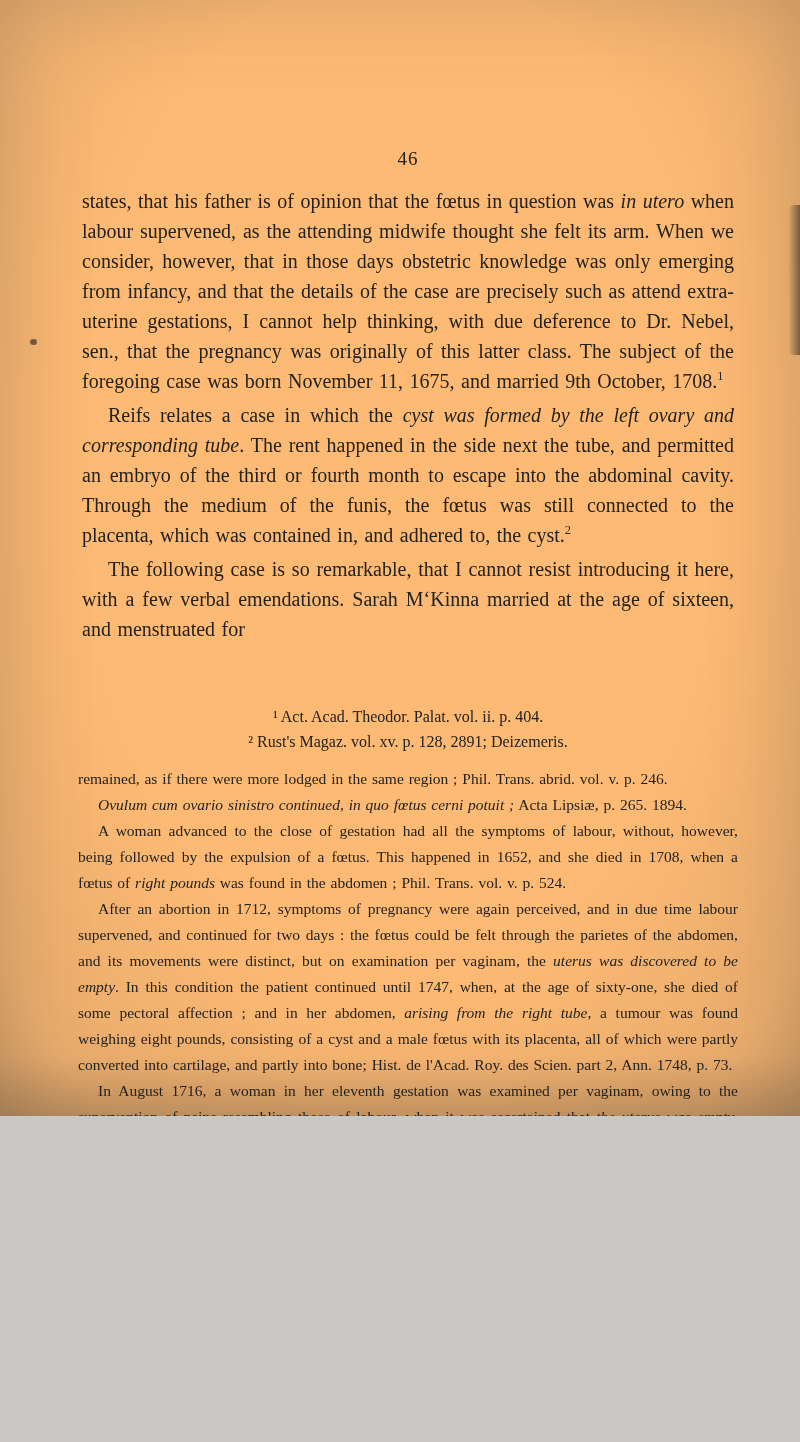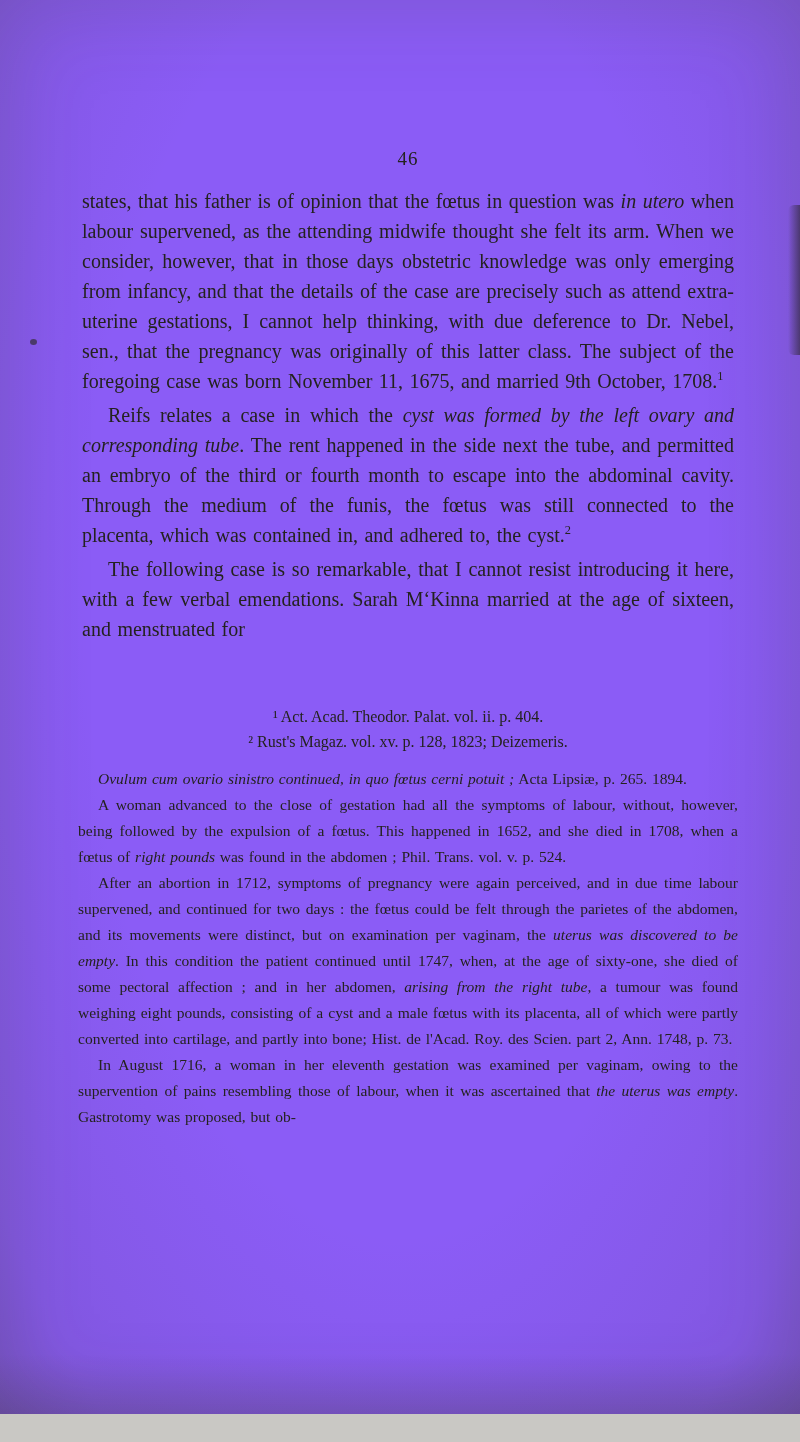"46" .scan-page { background: #8b5cf6 -> #fdba74; height: 1414px -> 1116px }
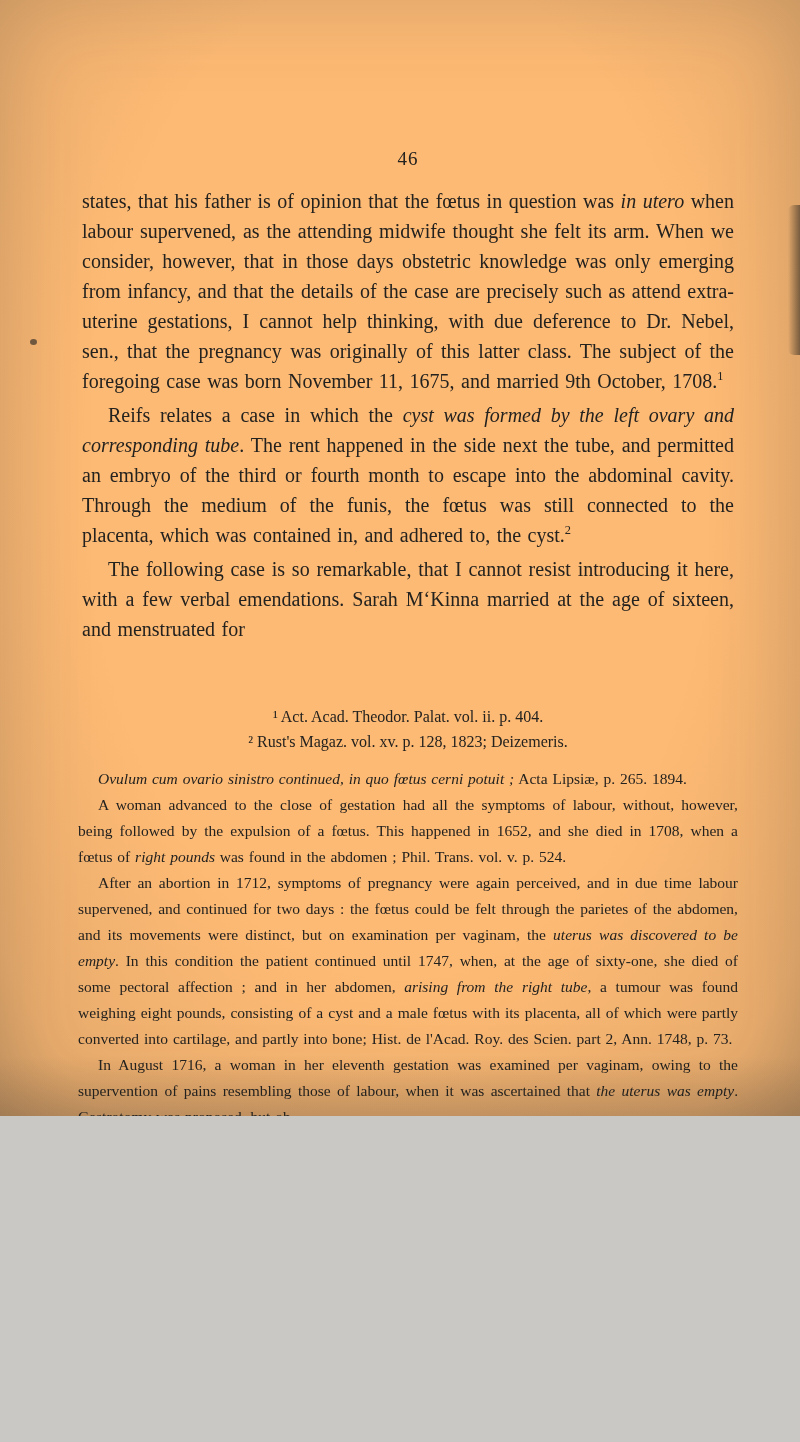"² Rust's Magaz. vol. xv." div { text: 1823 -> 2891 }
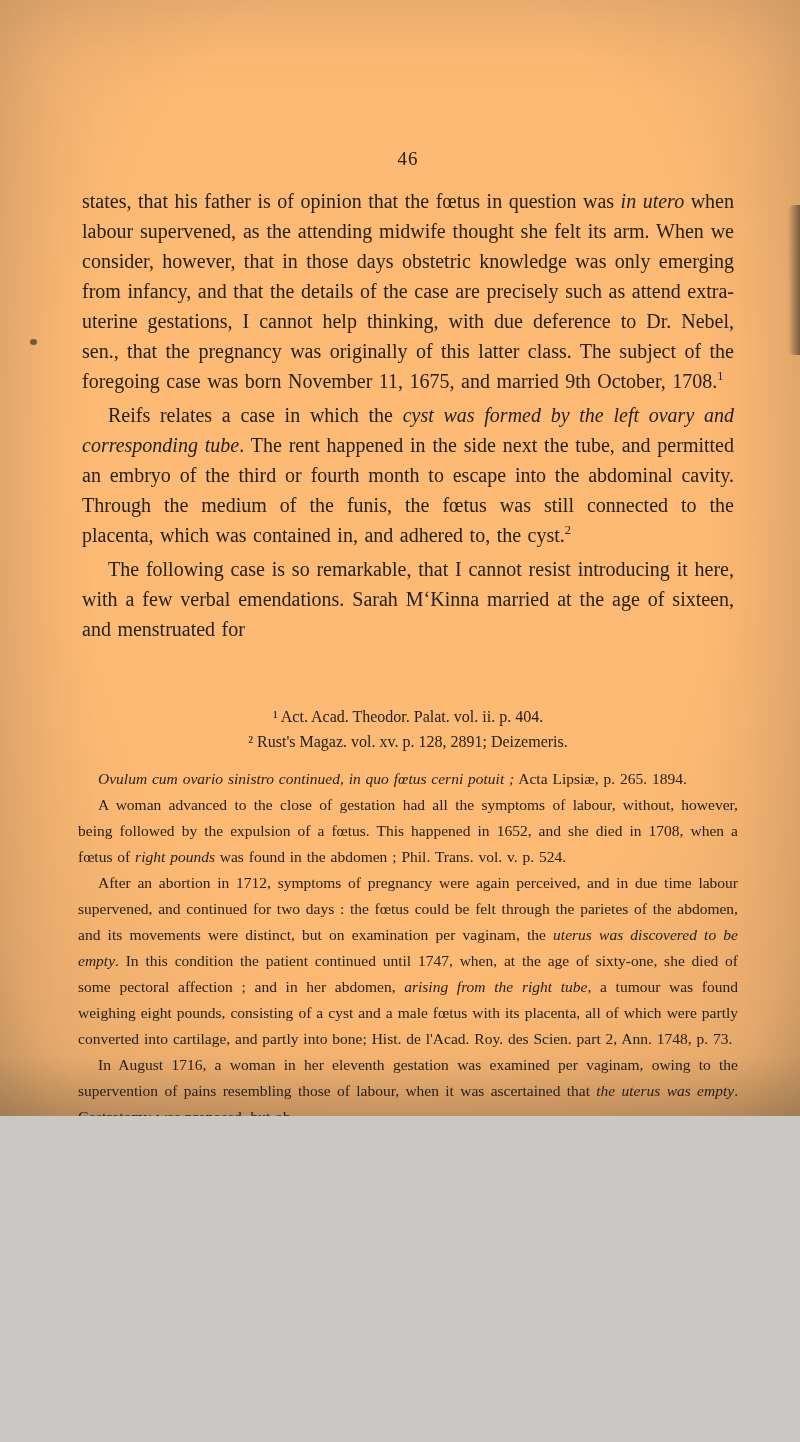"remained, as if there were" p { html: none -> <p><span>remained, as if there were more lodged in the same region ; Phil. Trans. abrid. vol. v. p. 246.</span></p> }
